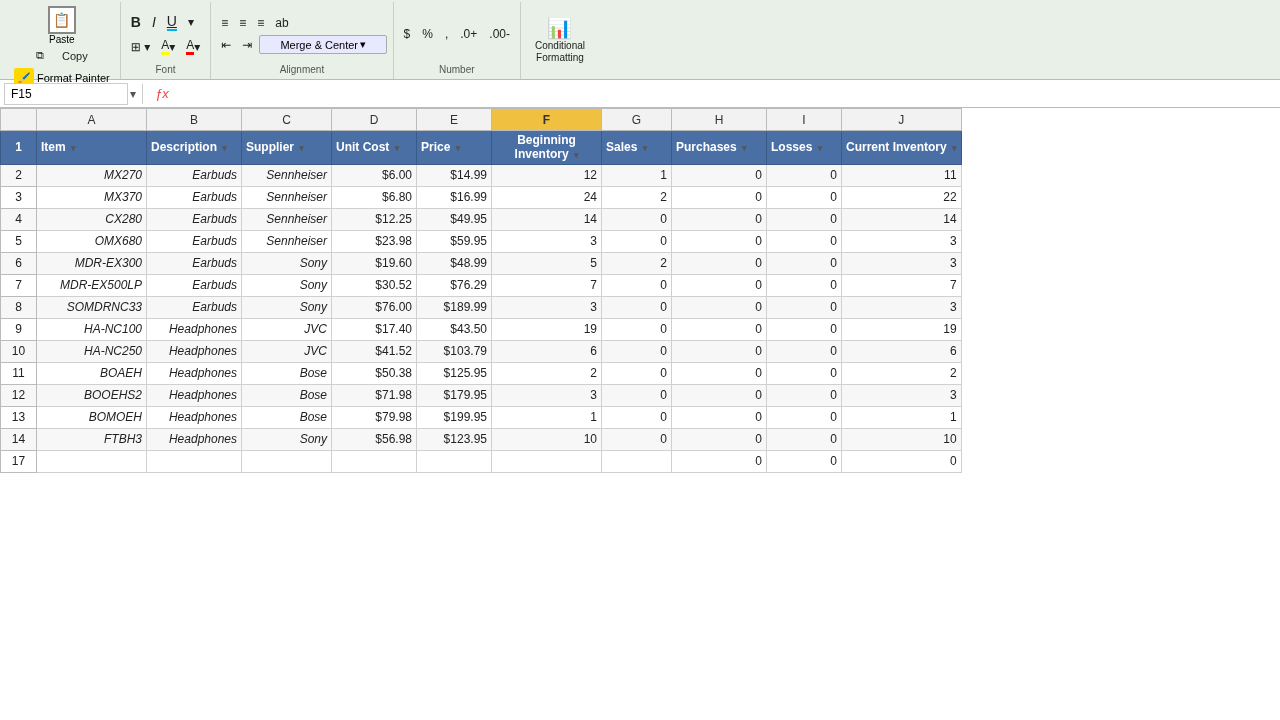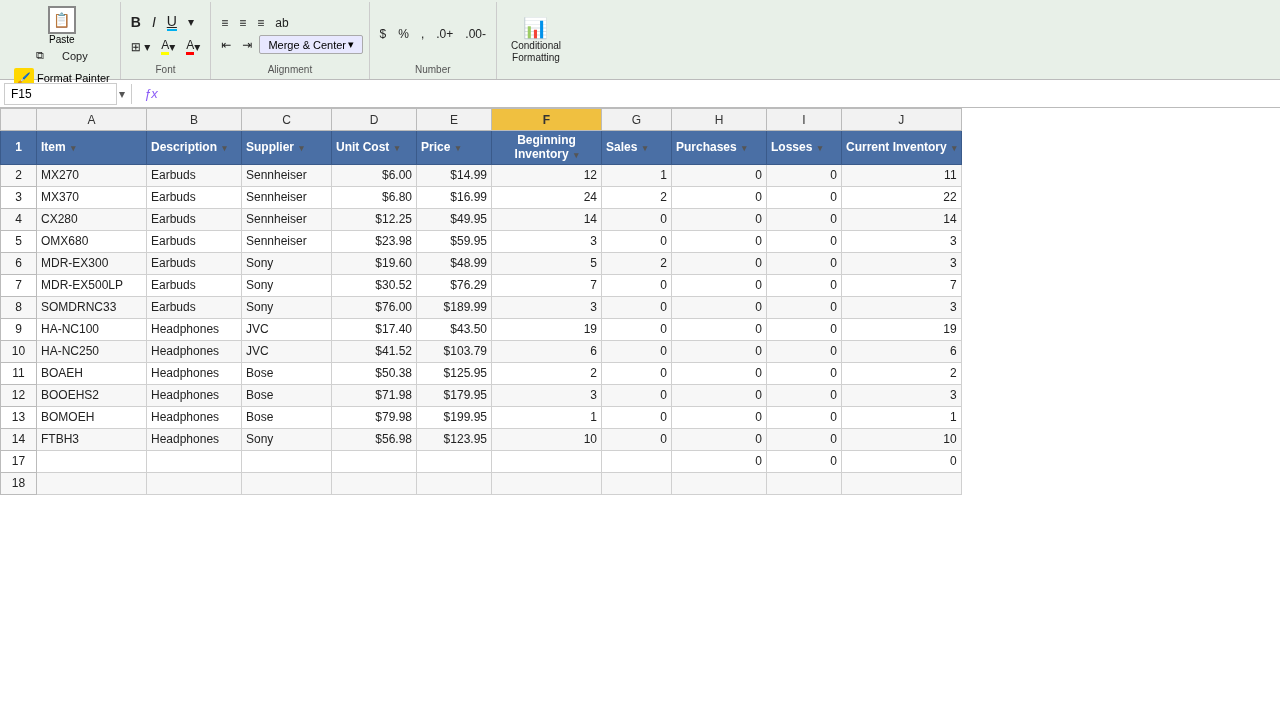"Merge & Center" .merge-btn { padding: 2px 8px -> 2px 20px }
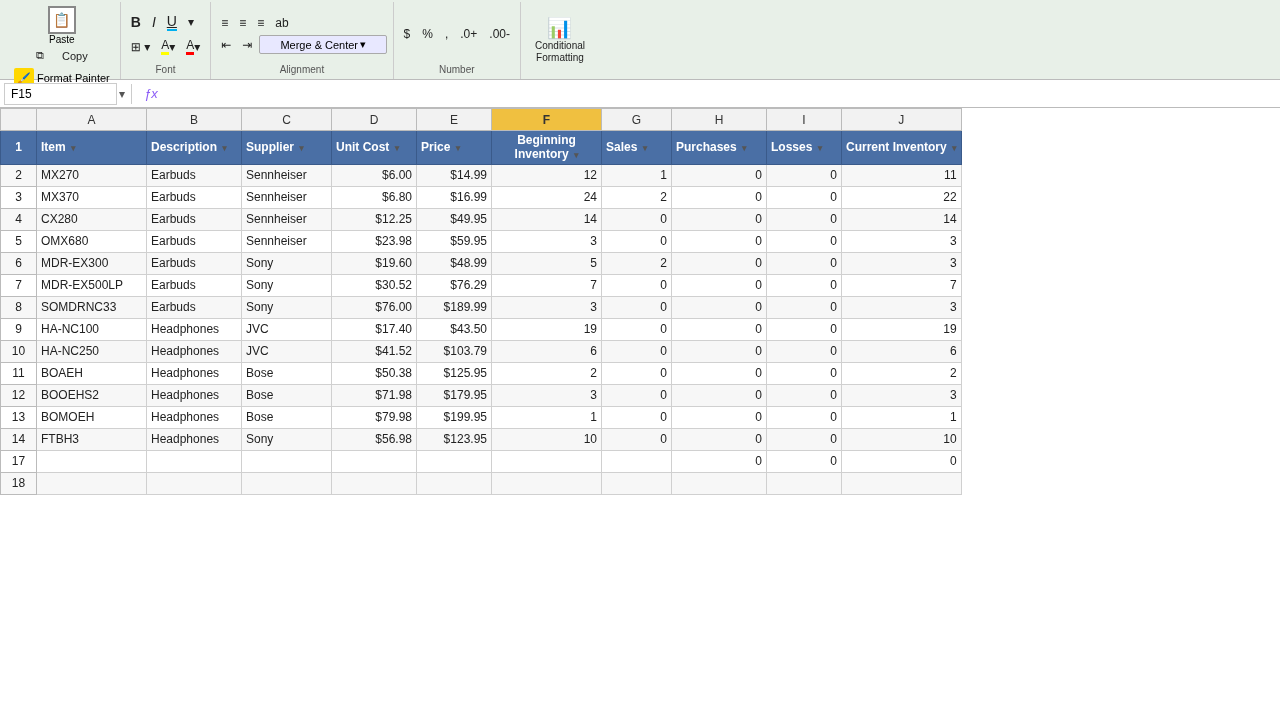"F15" .cell-ref-box { width: 113px -> 124px }
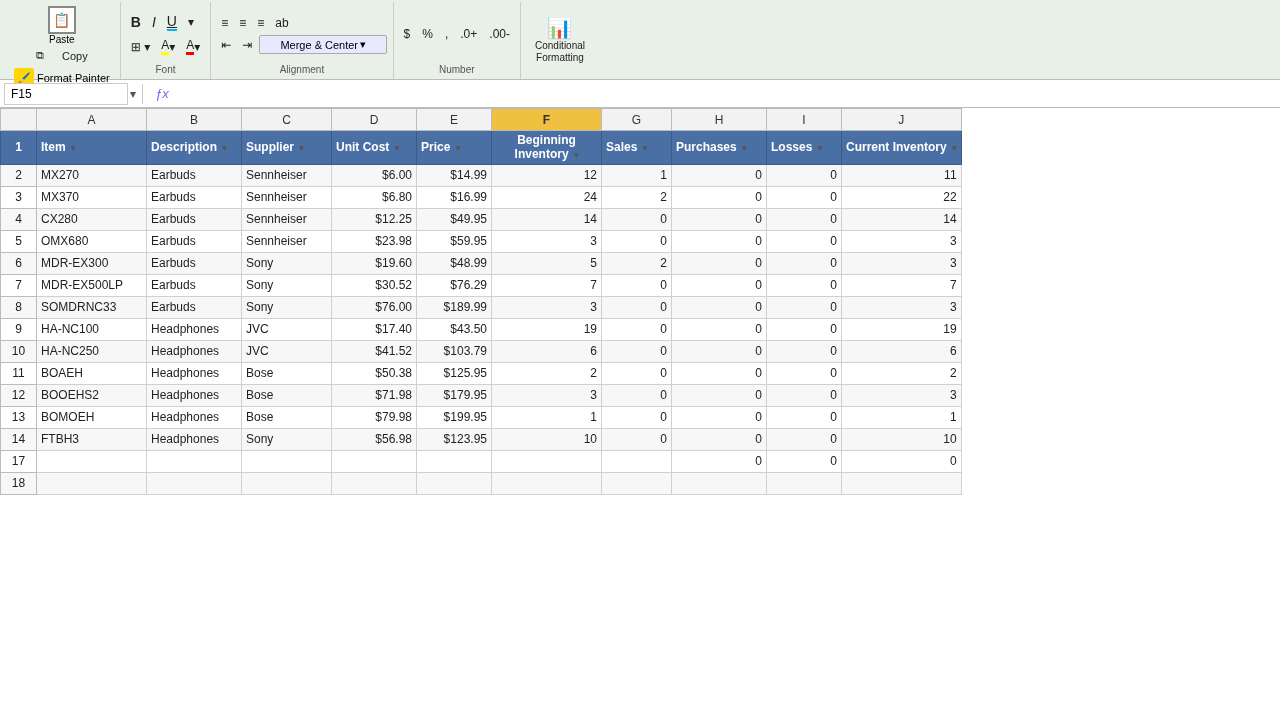"ƒx" .formula-icon { color: #8b5cf6 -> #ef4444 }
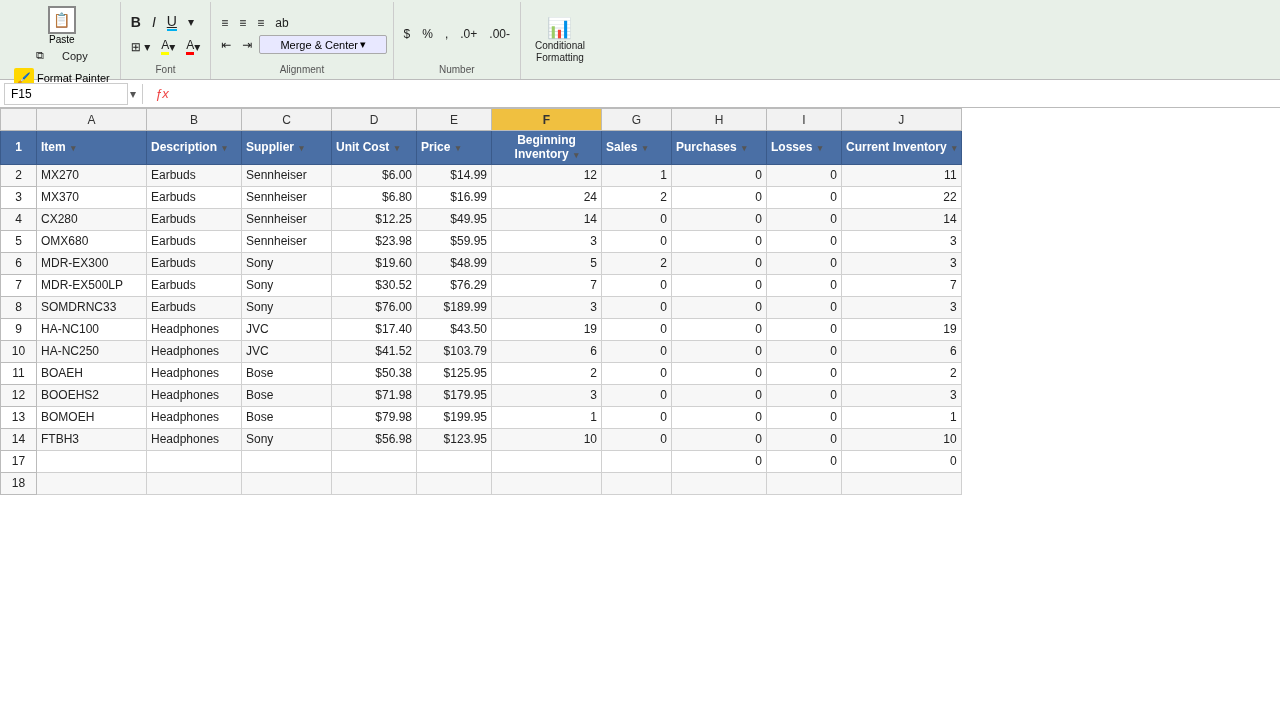"MX270" .align-left { font-style: none -> italic; text-align: left -> right }
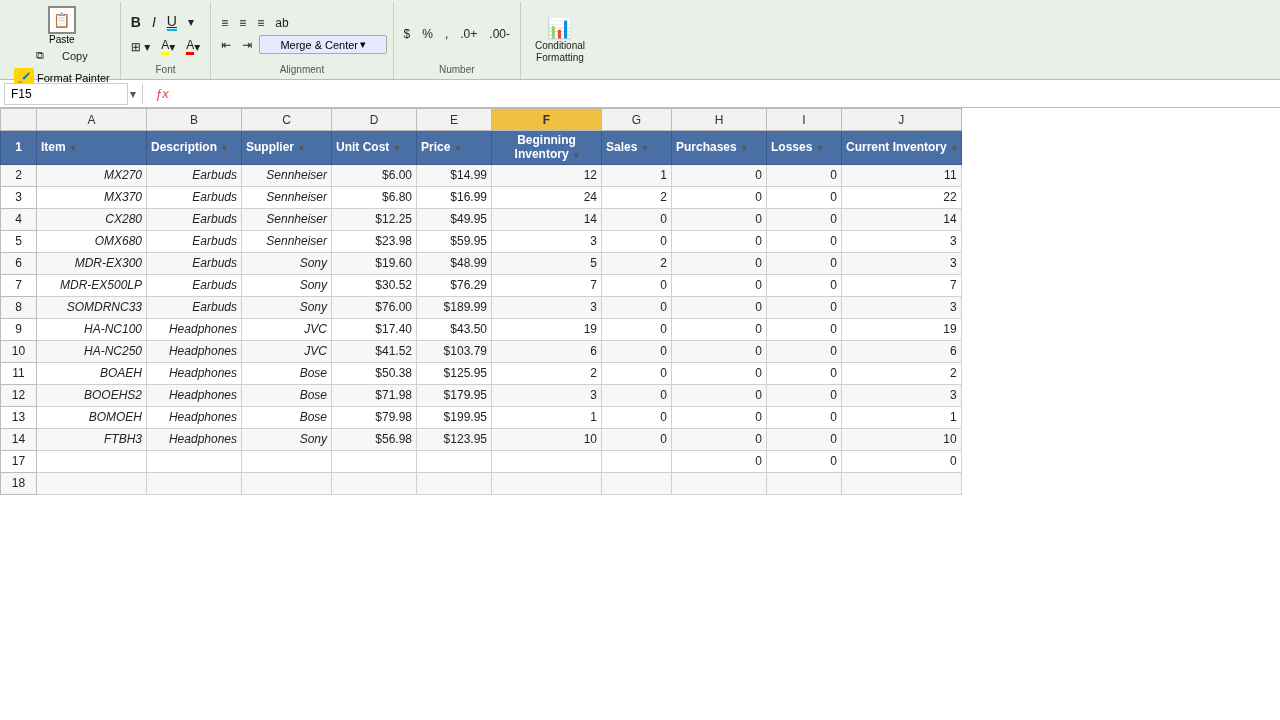"18" tr.data-row { html: <tr> <td>18</td> <td></td> <td></td> <td></td> <td></td> <td></td> <td></td> <td></td> <td></td> <td></td> <td></td> </tr> -> none }
